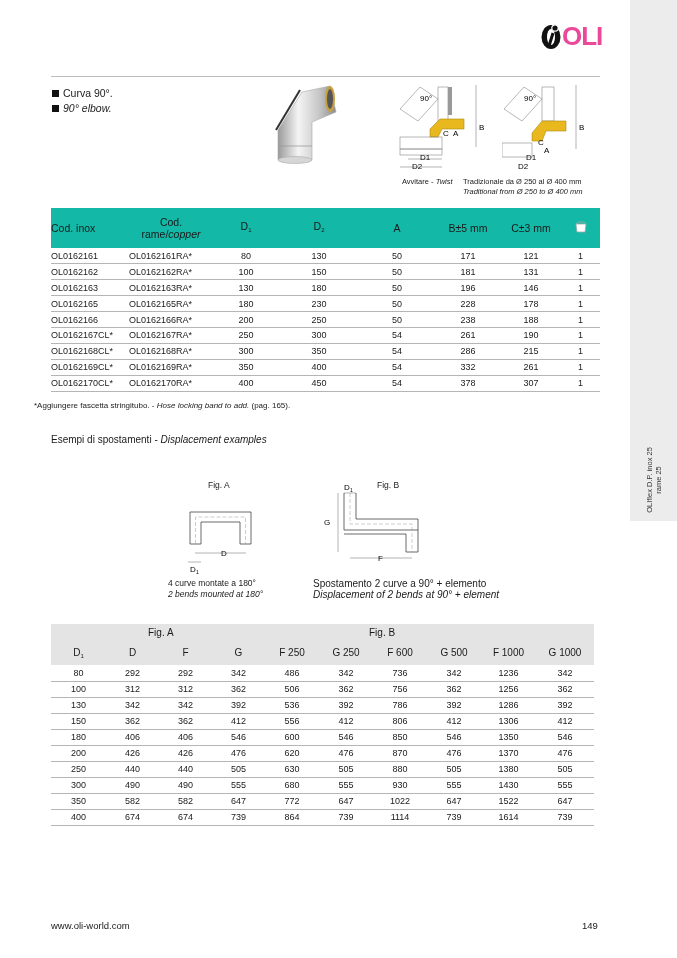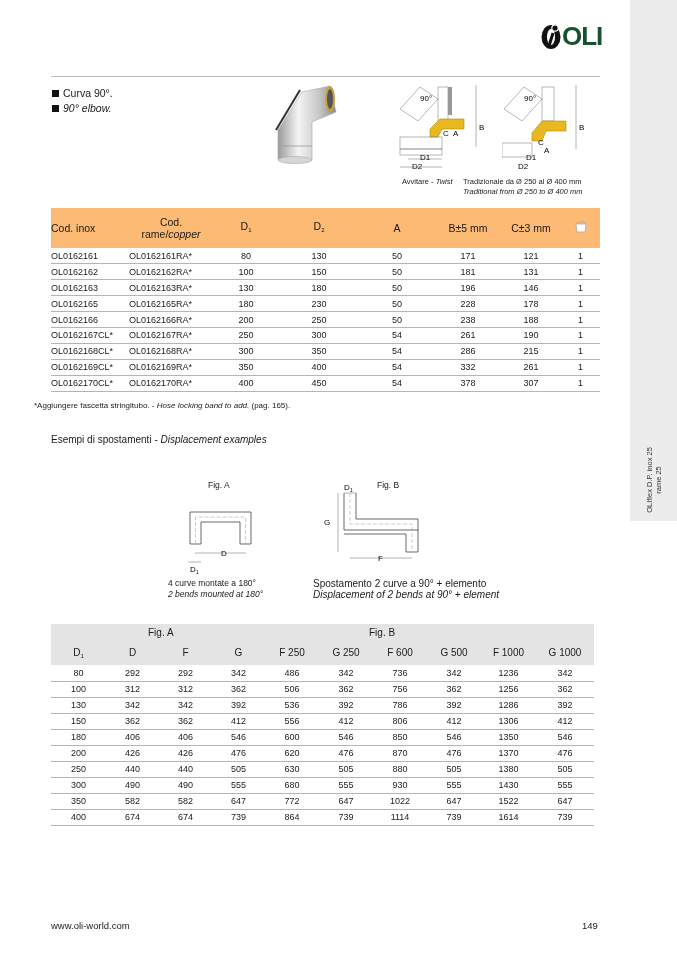"OLI" .logo-text { color: #14532d -> #ec4899 }
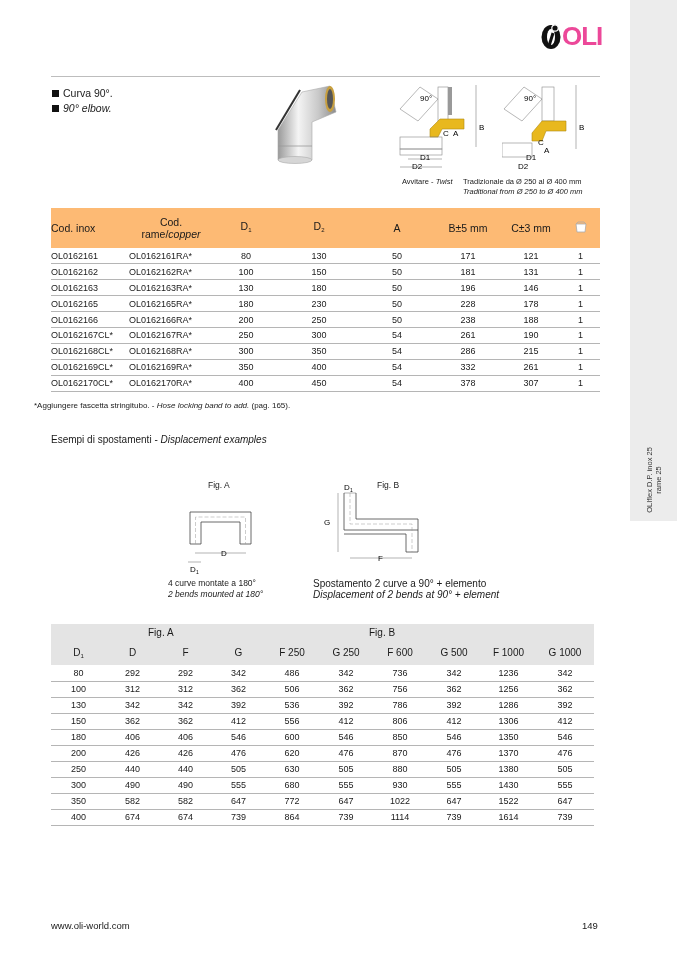"Cod. inox" .t1 th { background: #fdba74 -> #14b8a6 }
